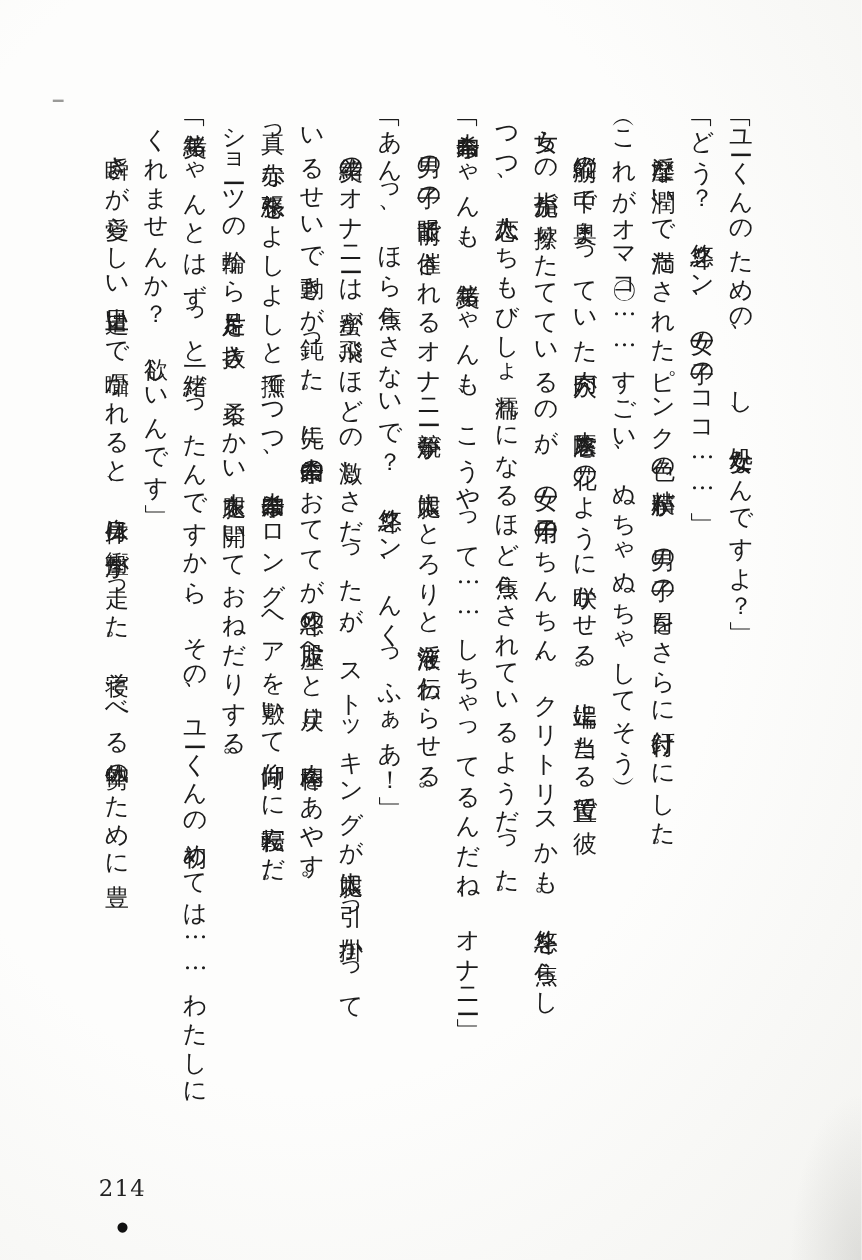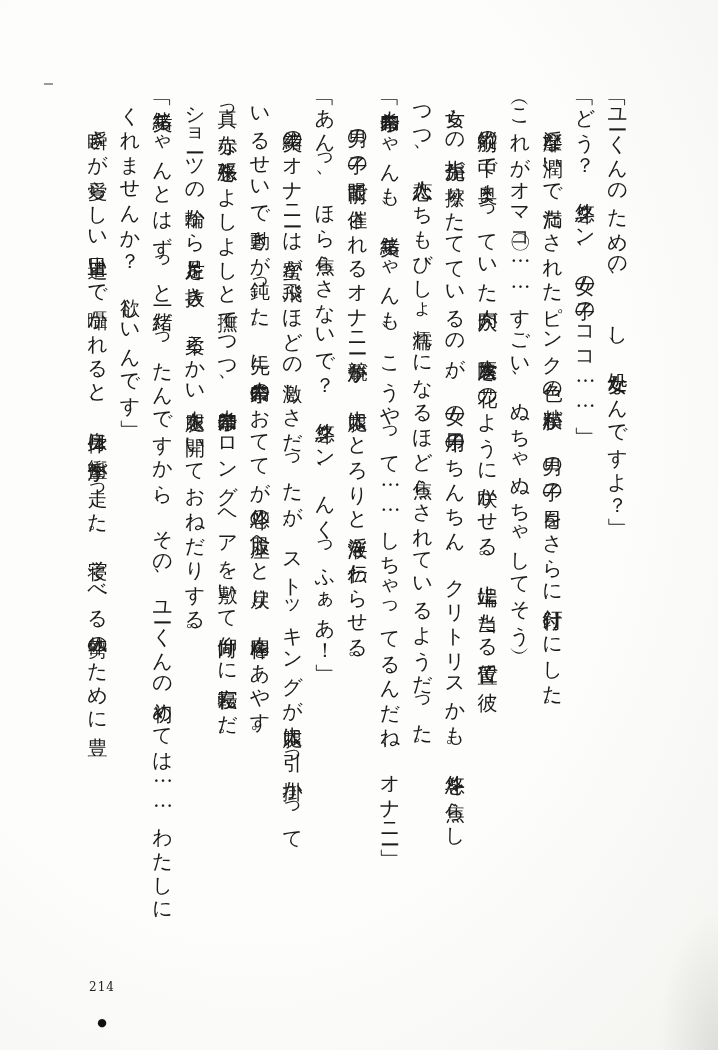"214" .page-number { font-size: 12px -> 19px }
